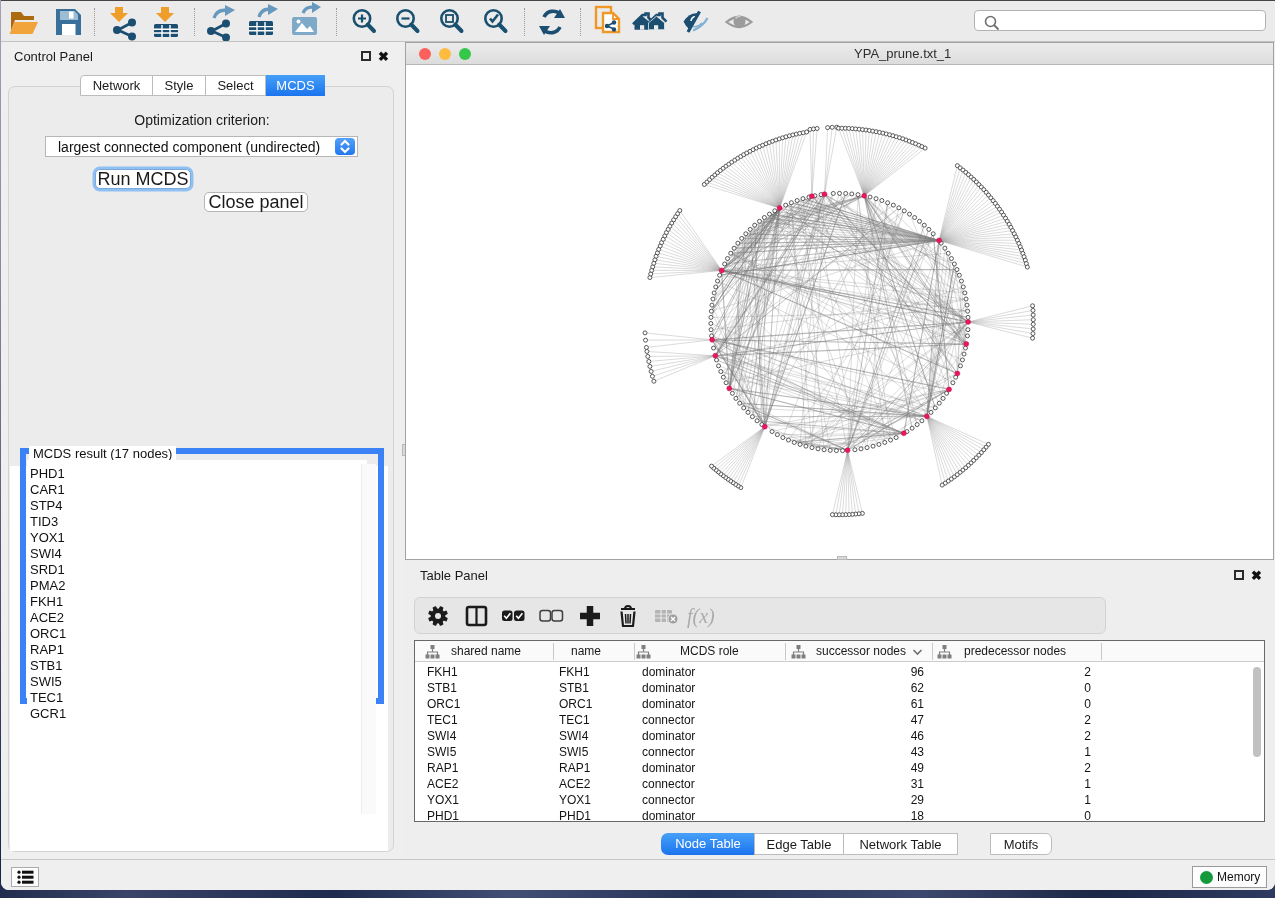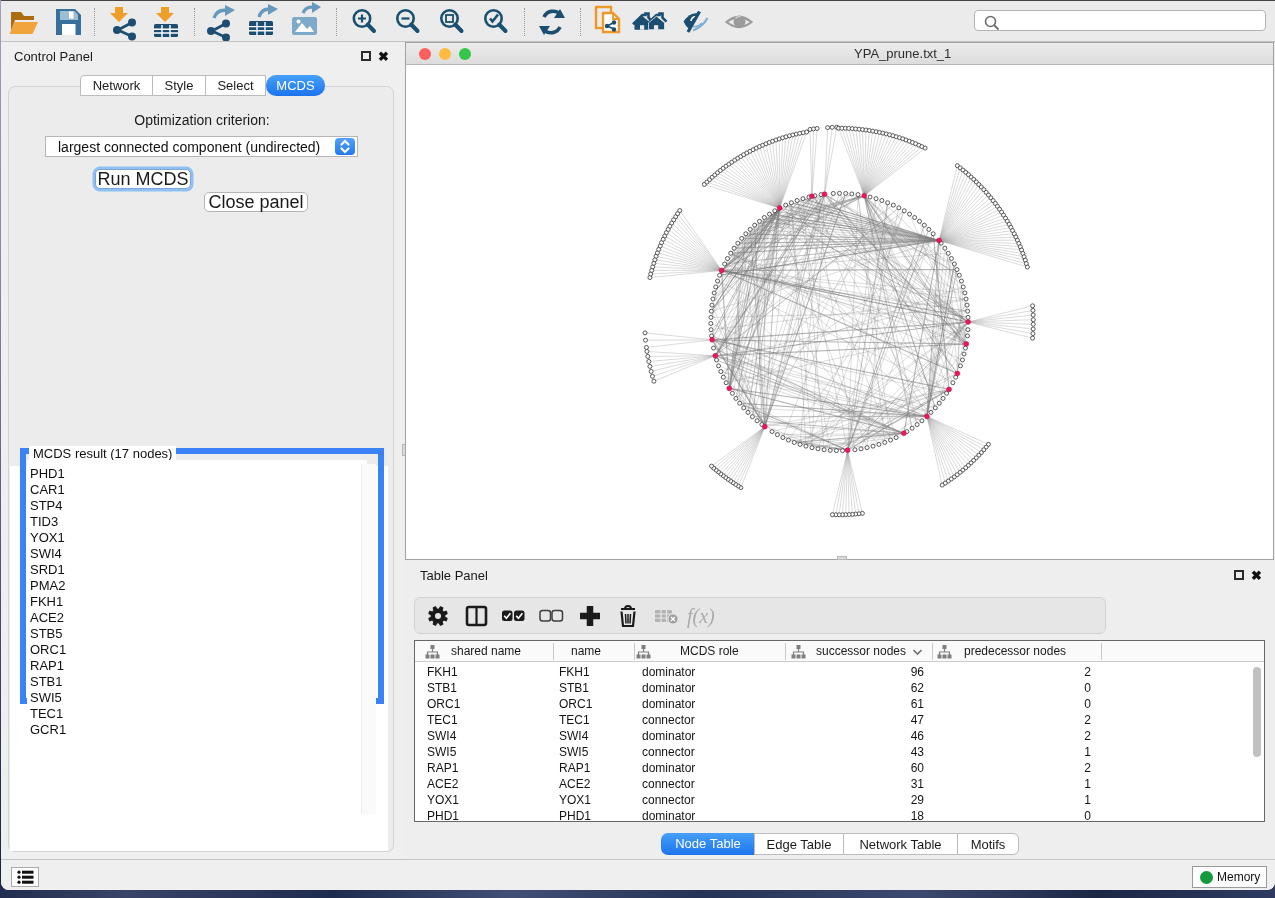"MCDS" div.tab { border-radius: 10px -> 0 }
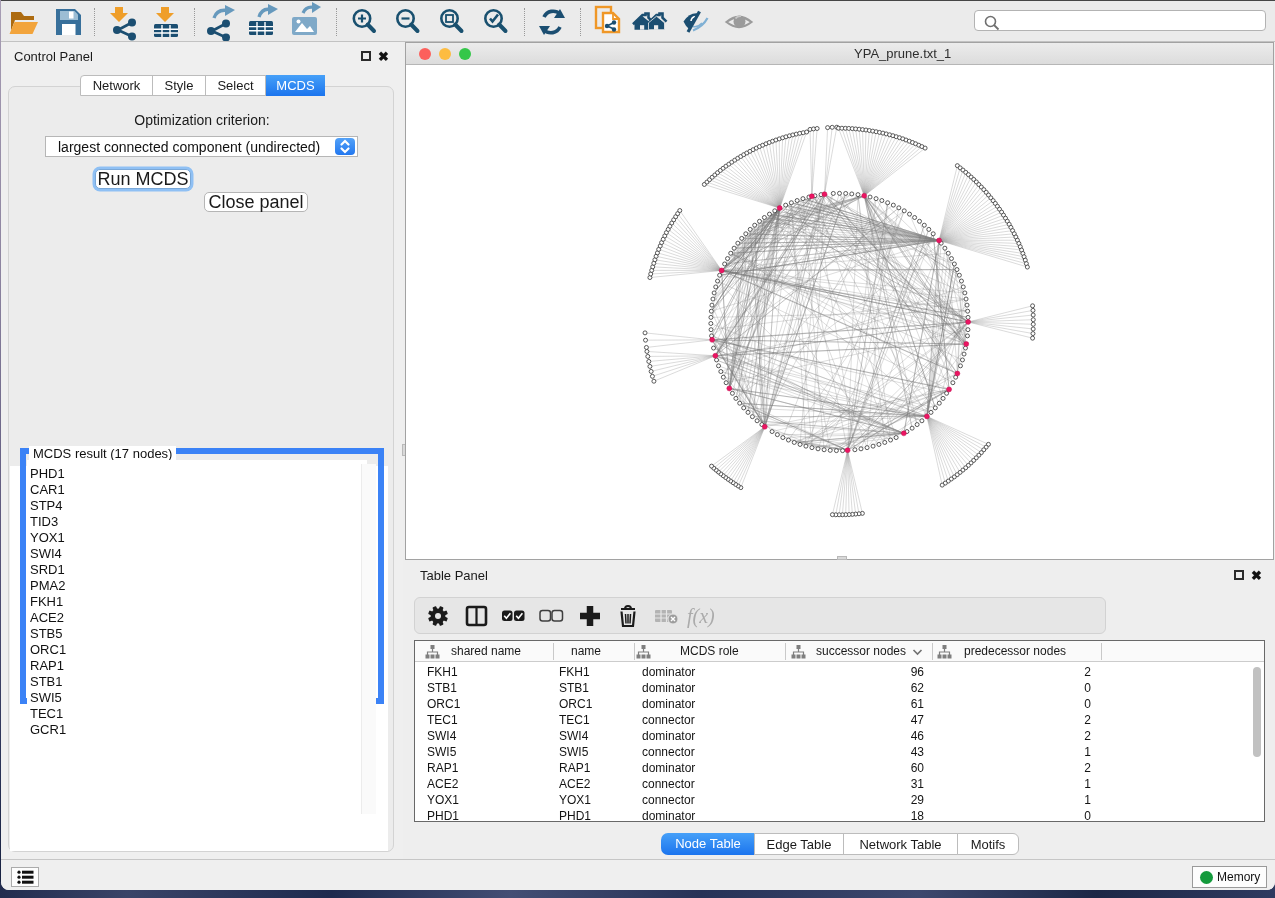"STB5" div.li { html: <div>STB5</div> -> none }
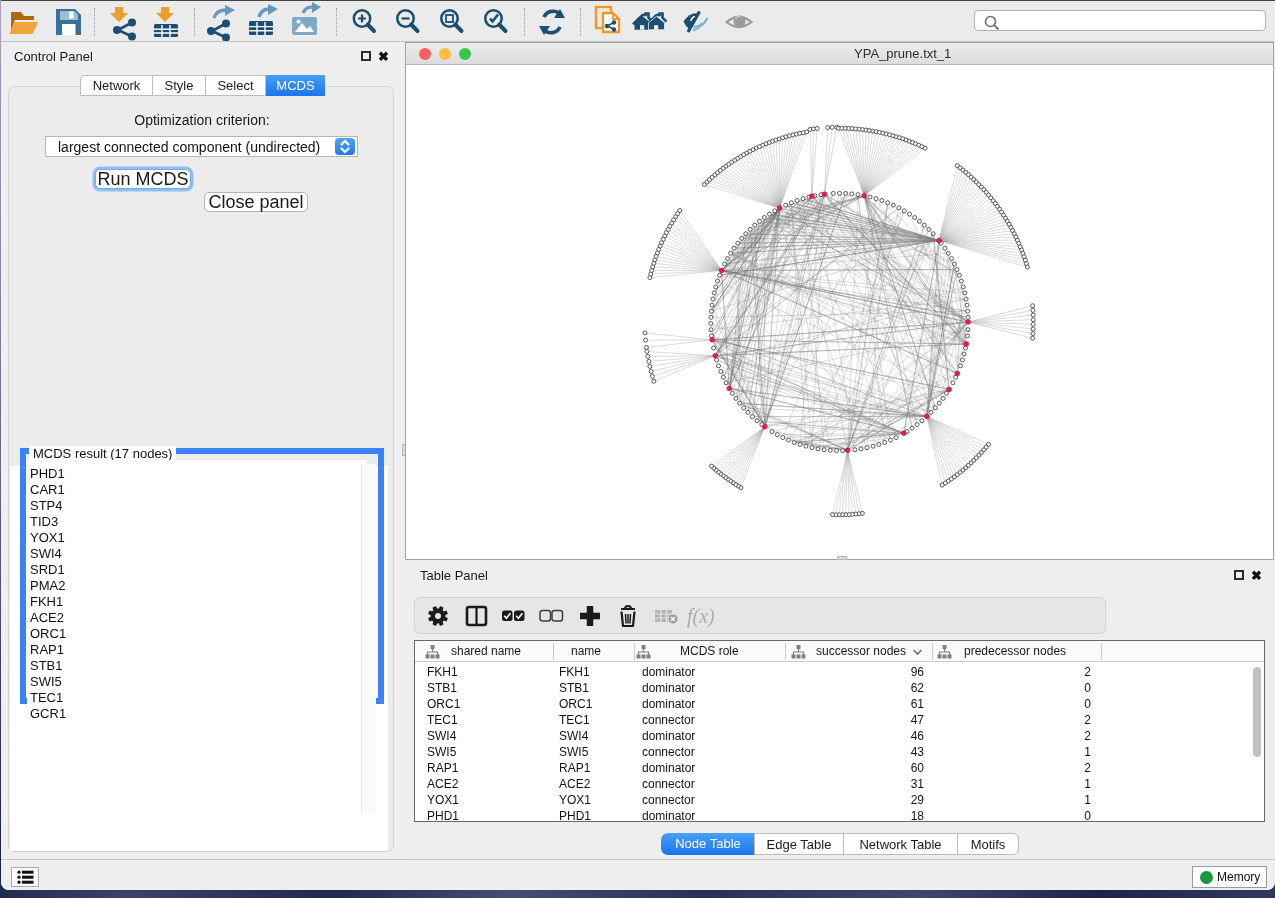"60" span.c4 { text: 60 -> 49 }
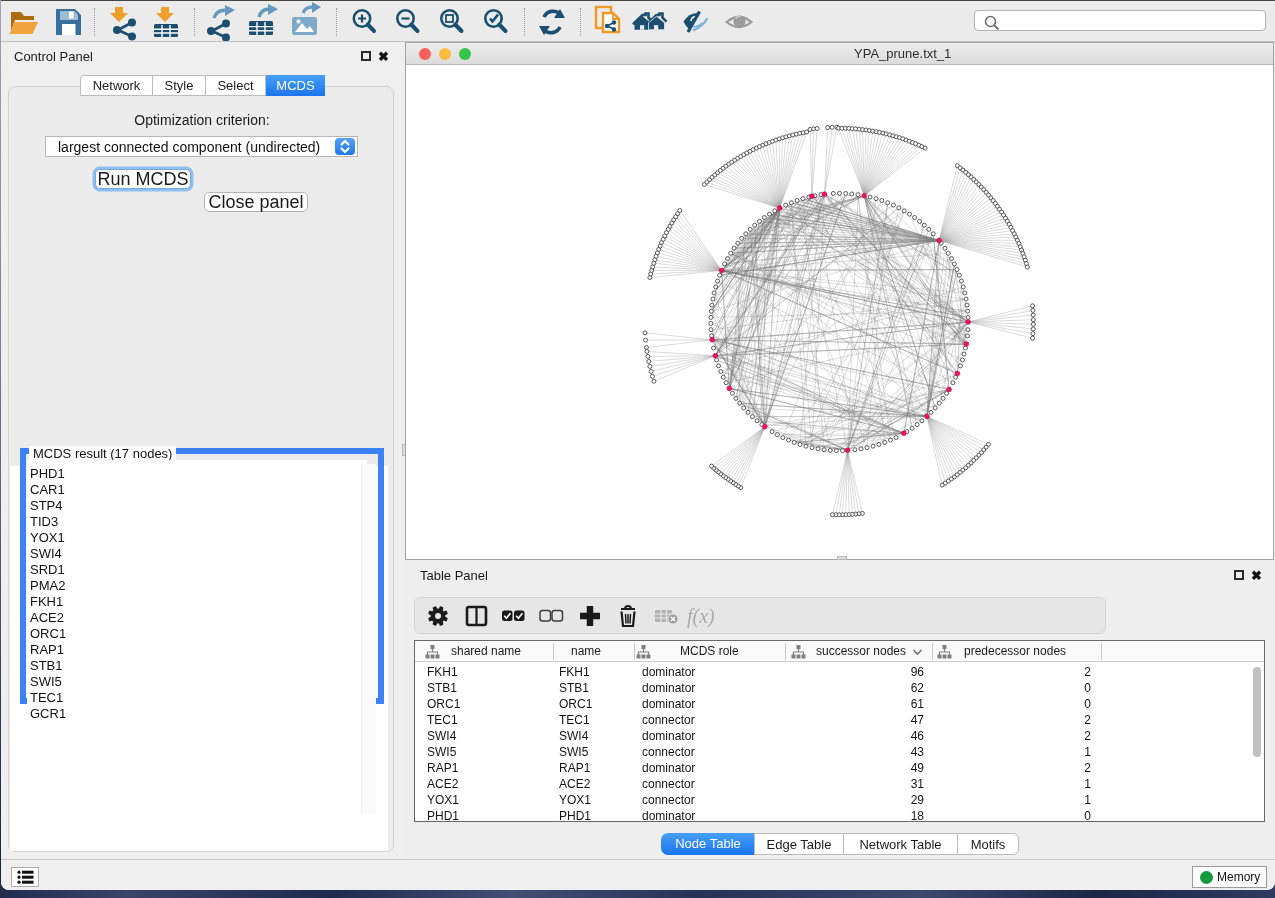"Motifs" div.tab { left: 956px -> 989px }
